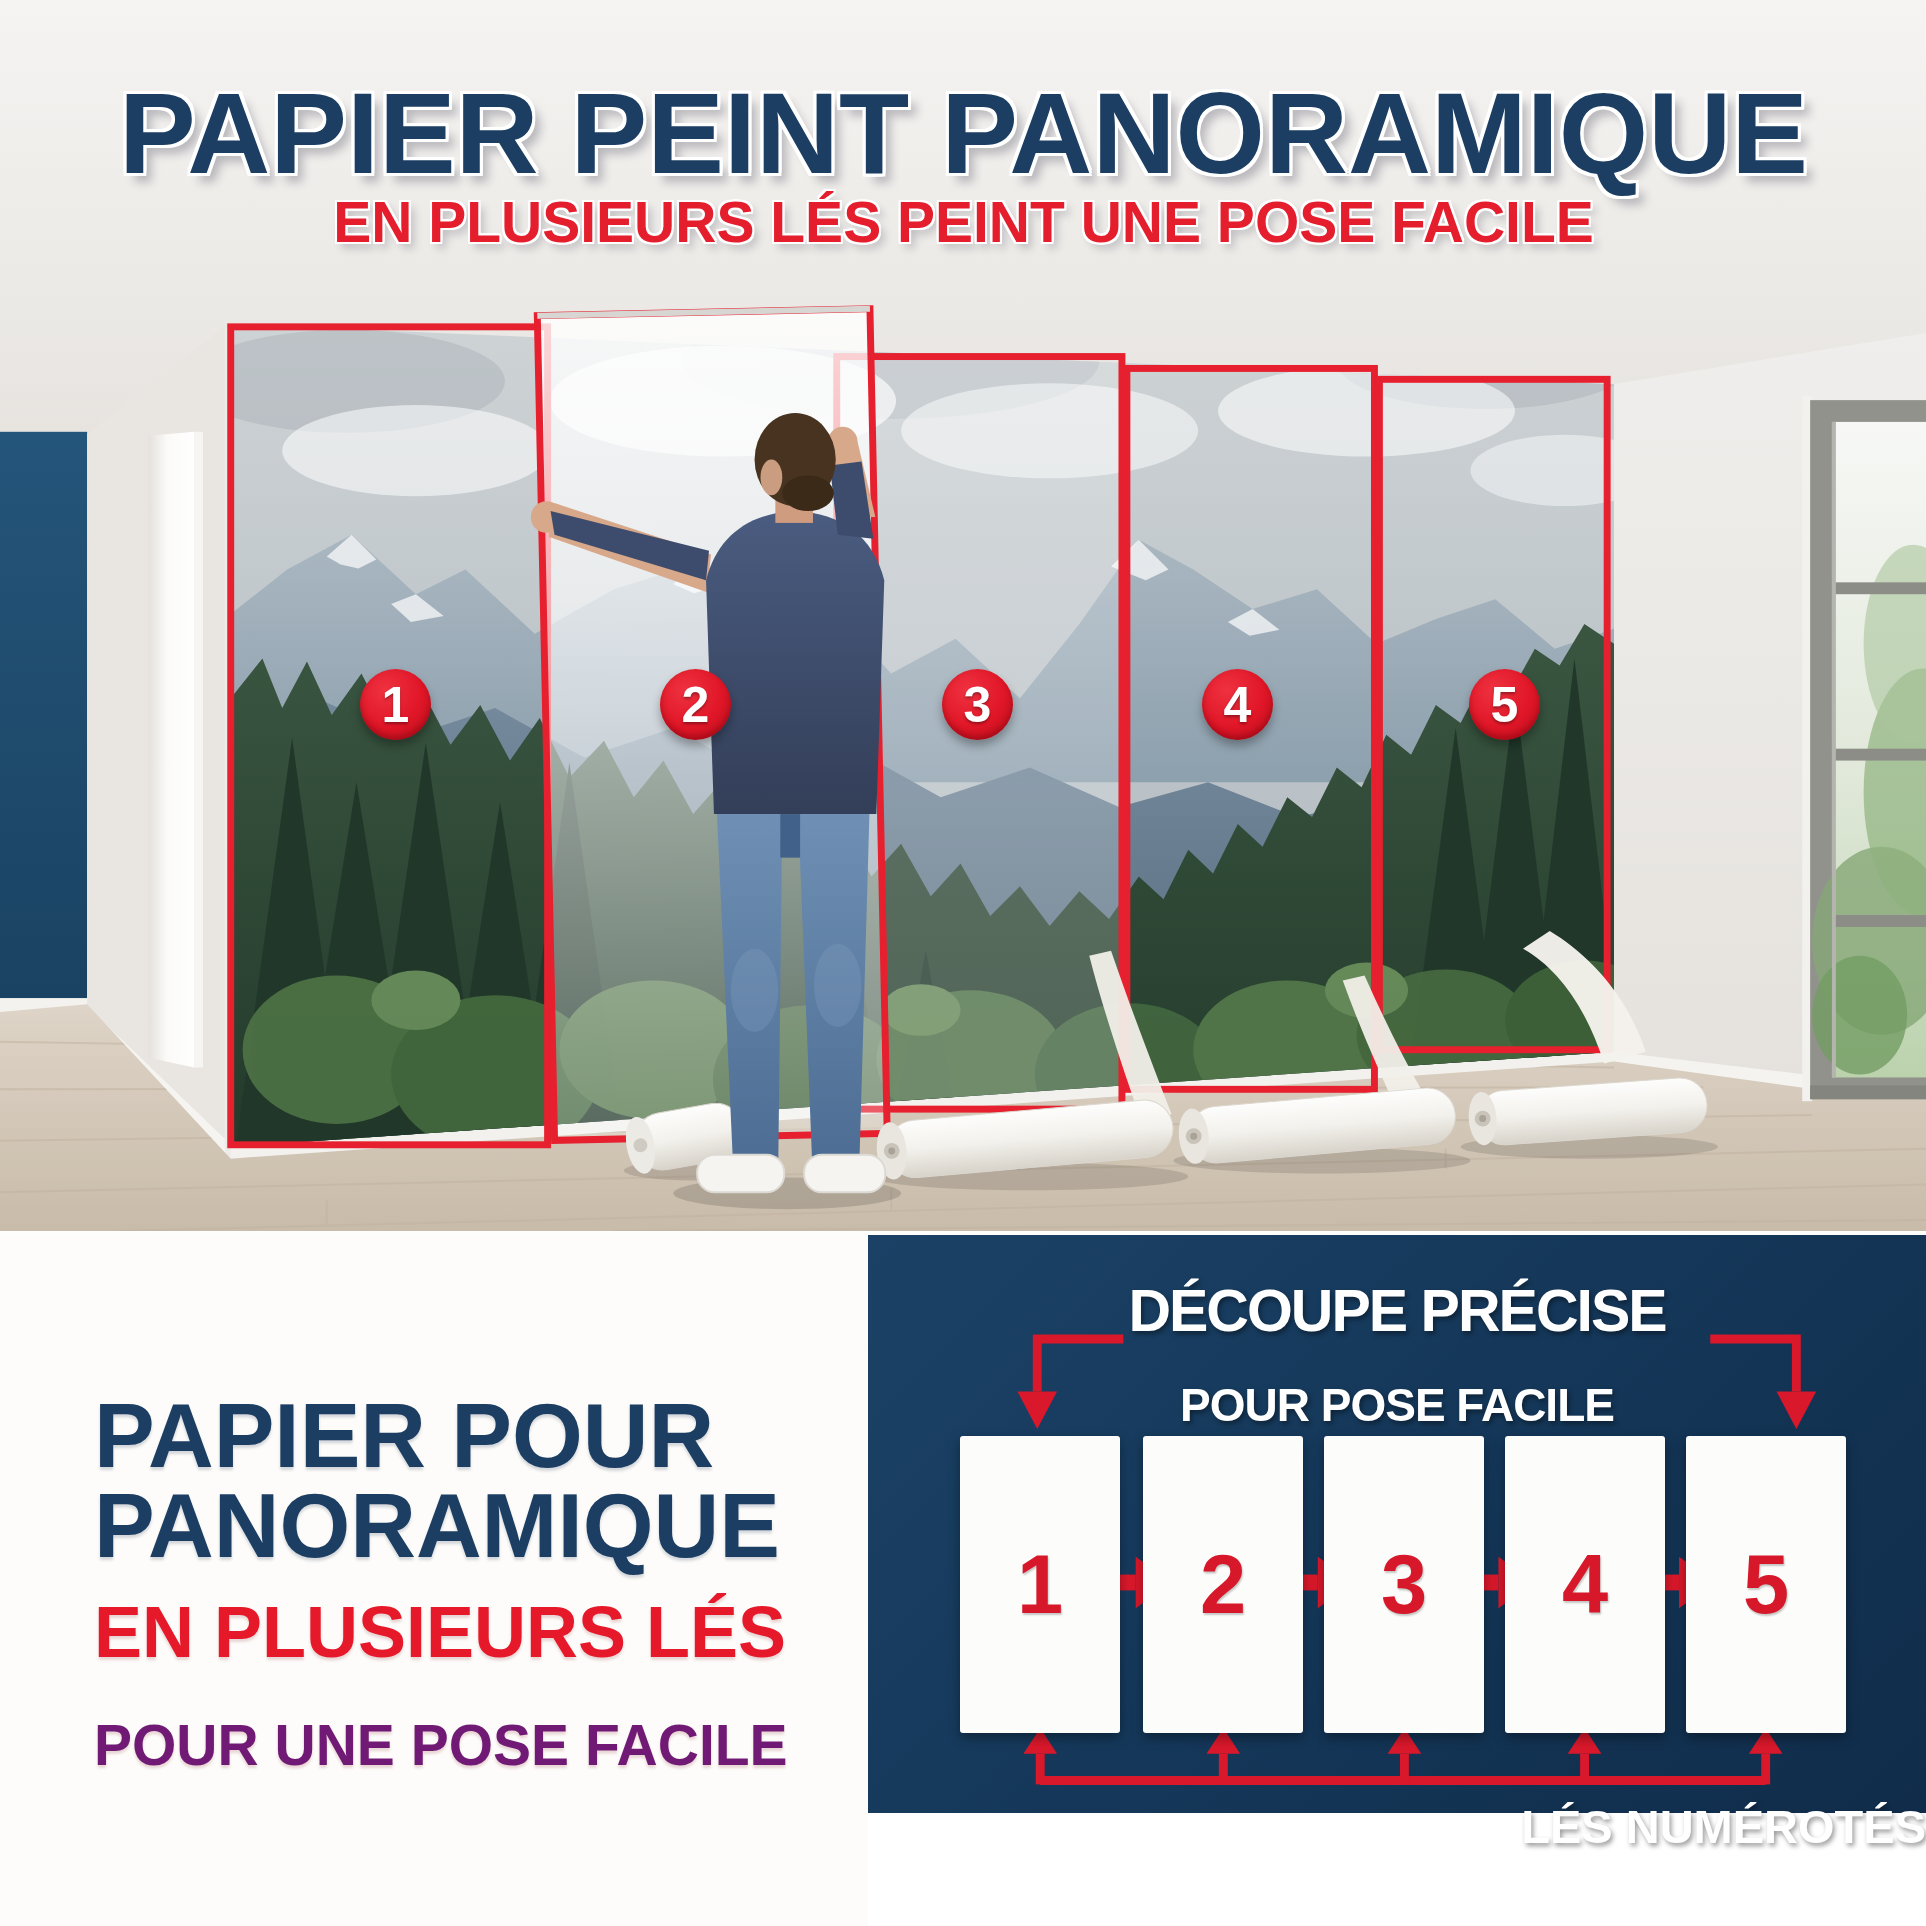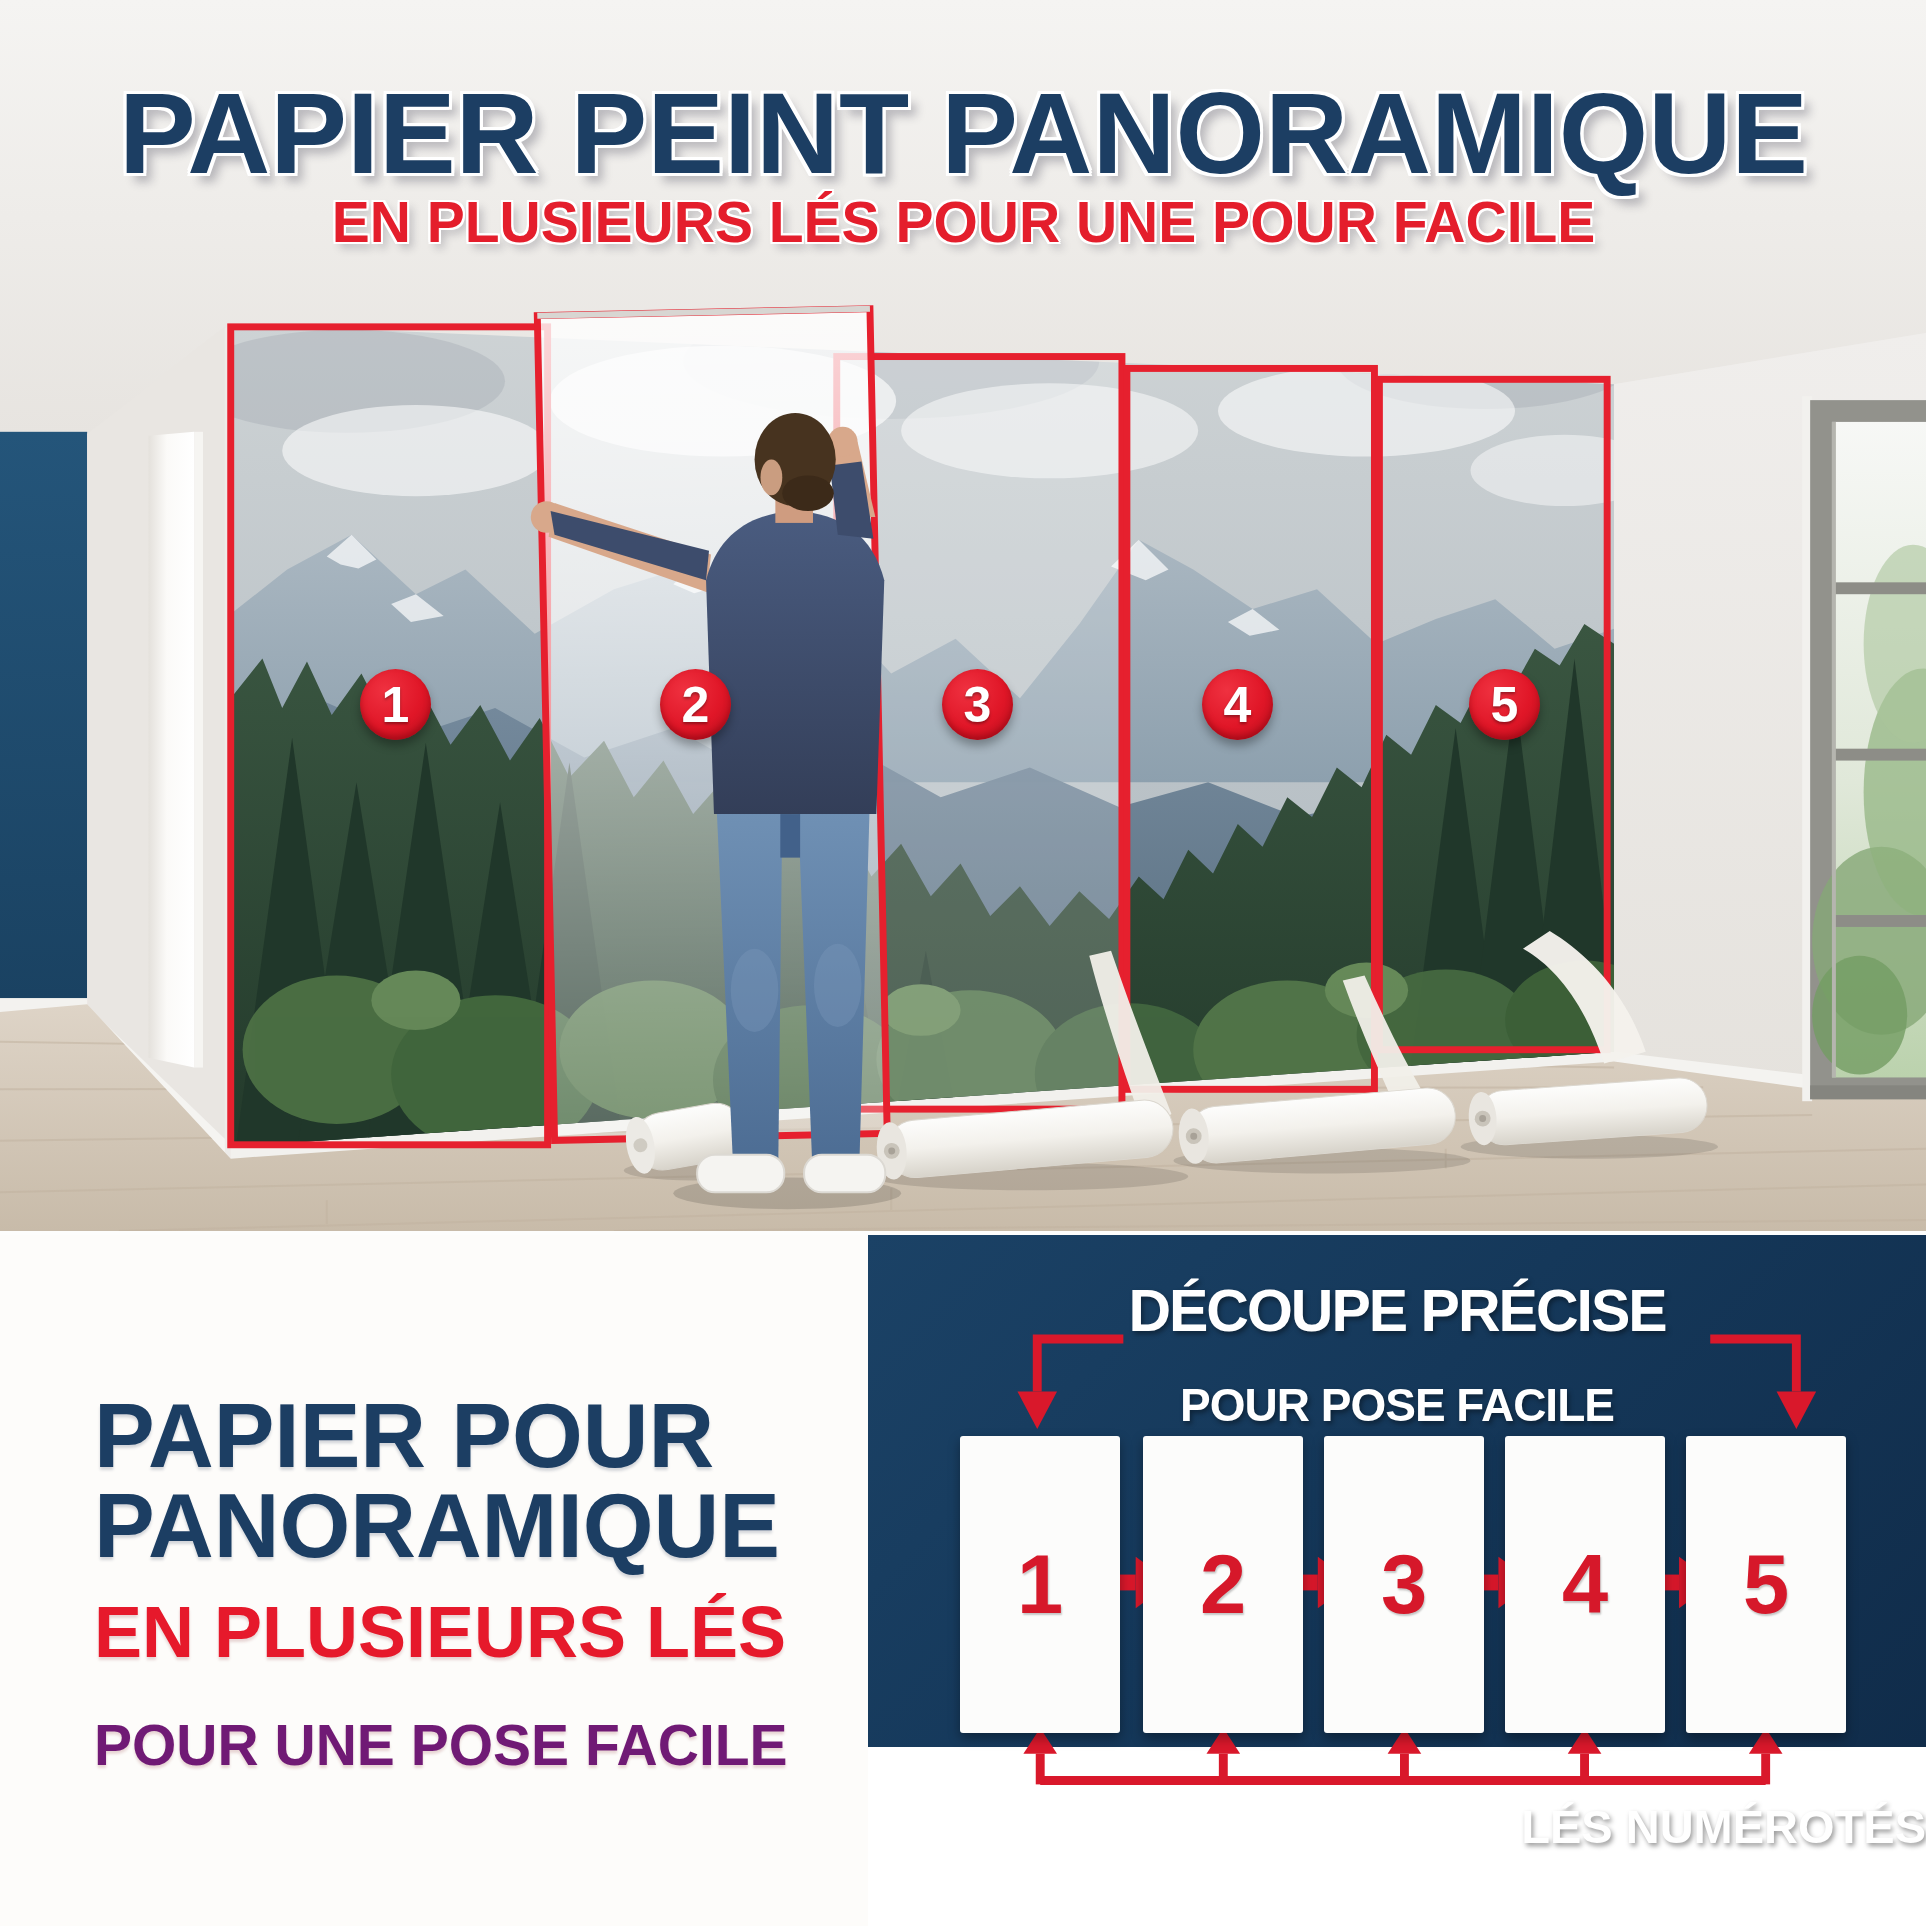"EN PLUSIEURS LÉS POUR UNE" div.hdr { text: POUR UNE POUR -> PEINT UNE POSE }
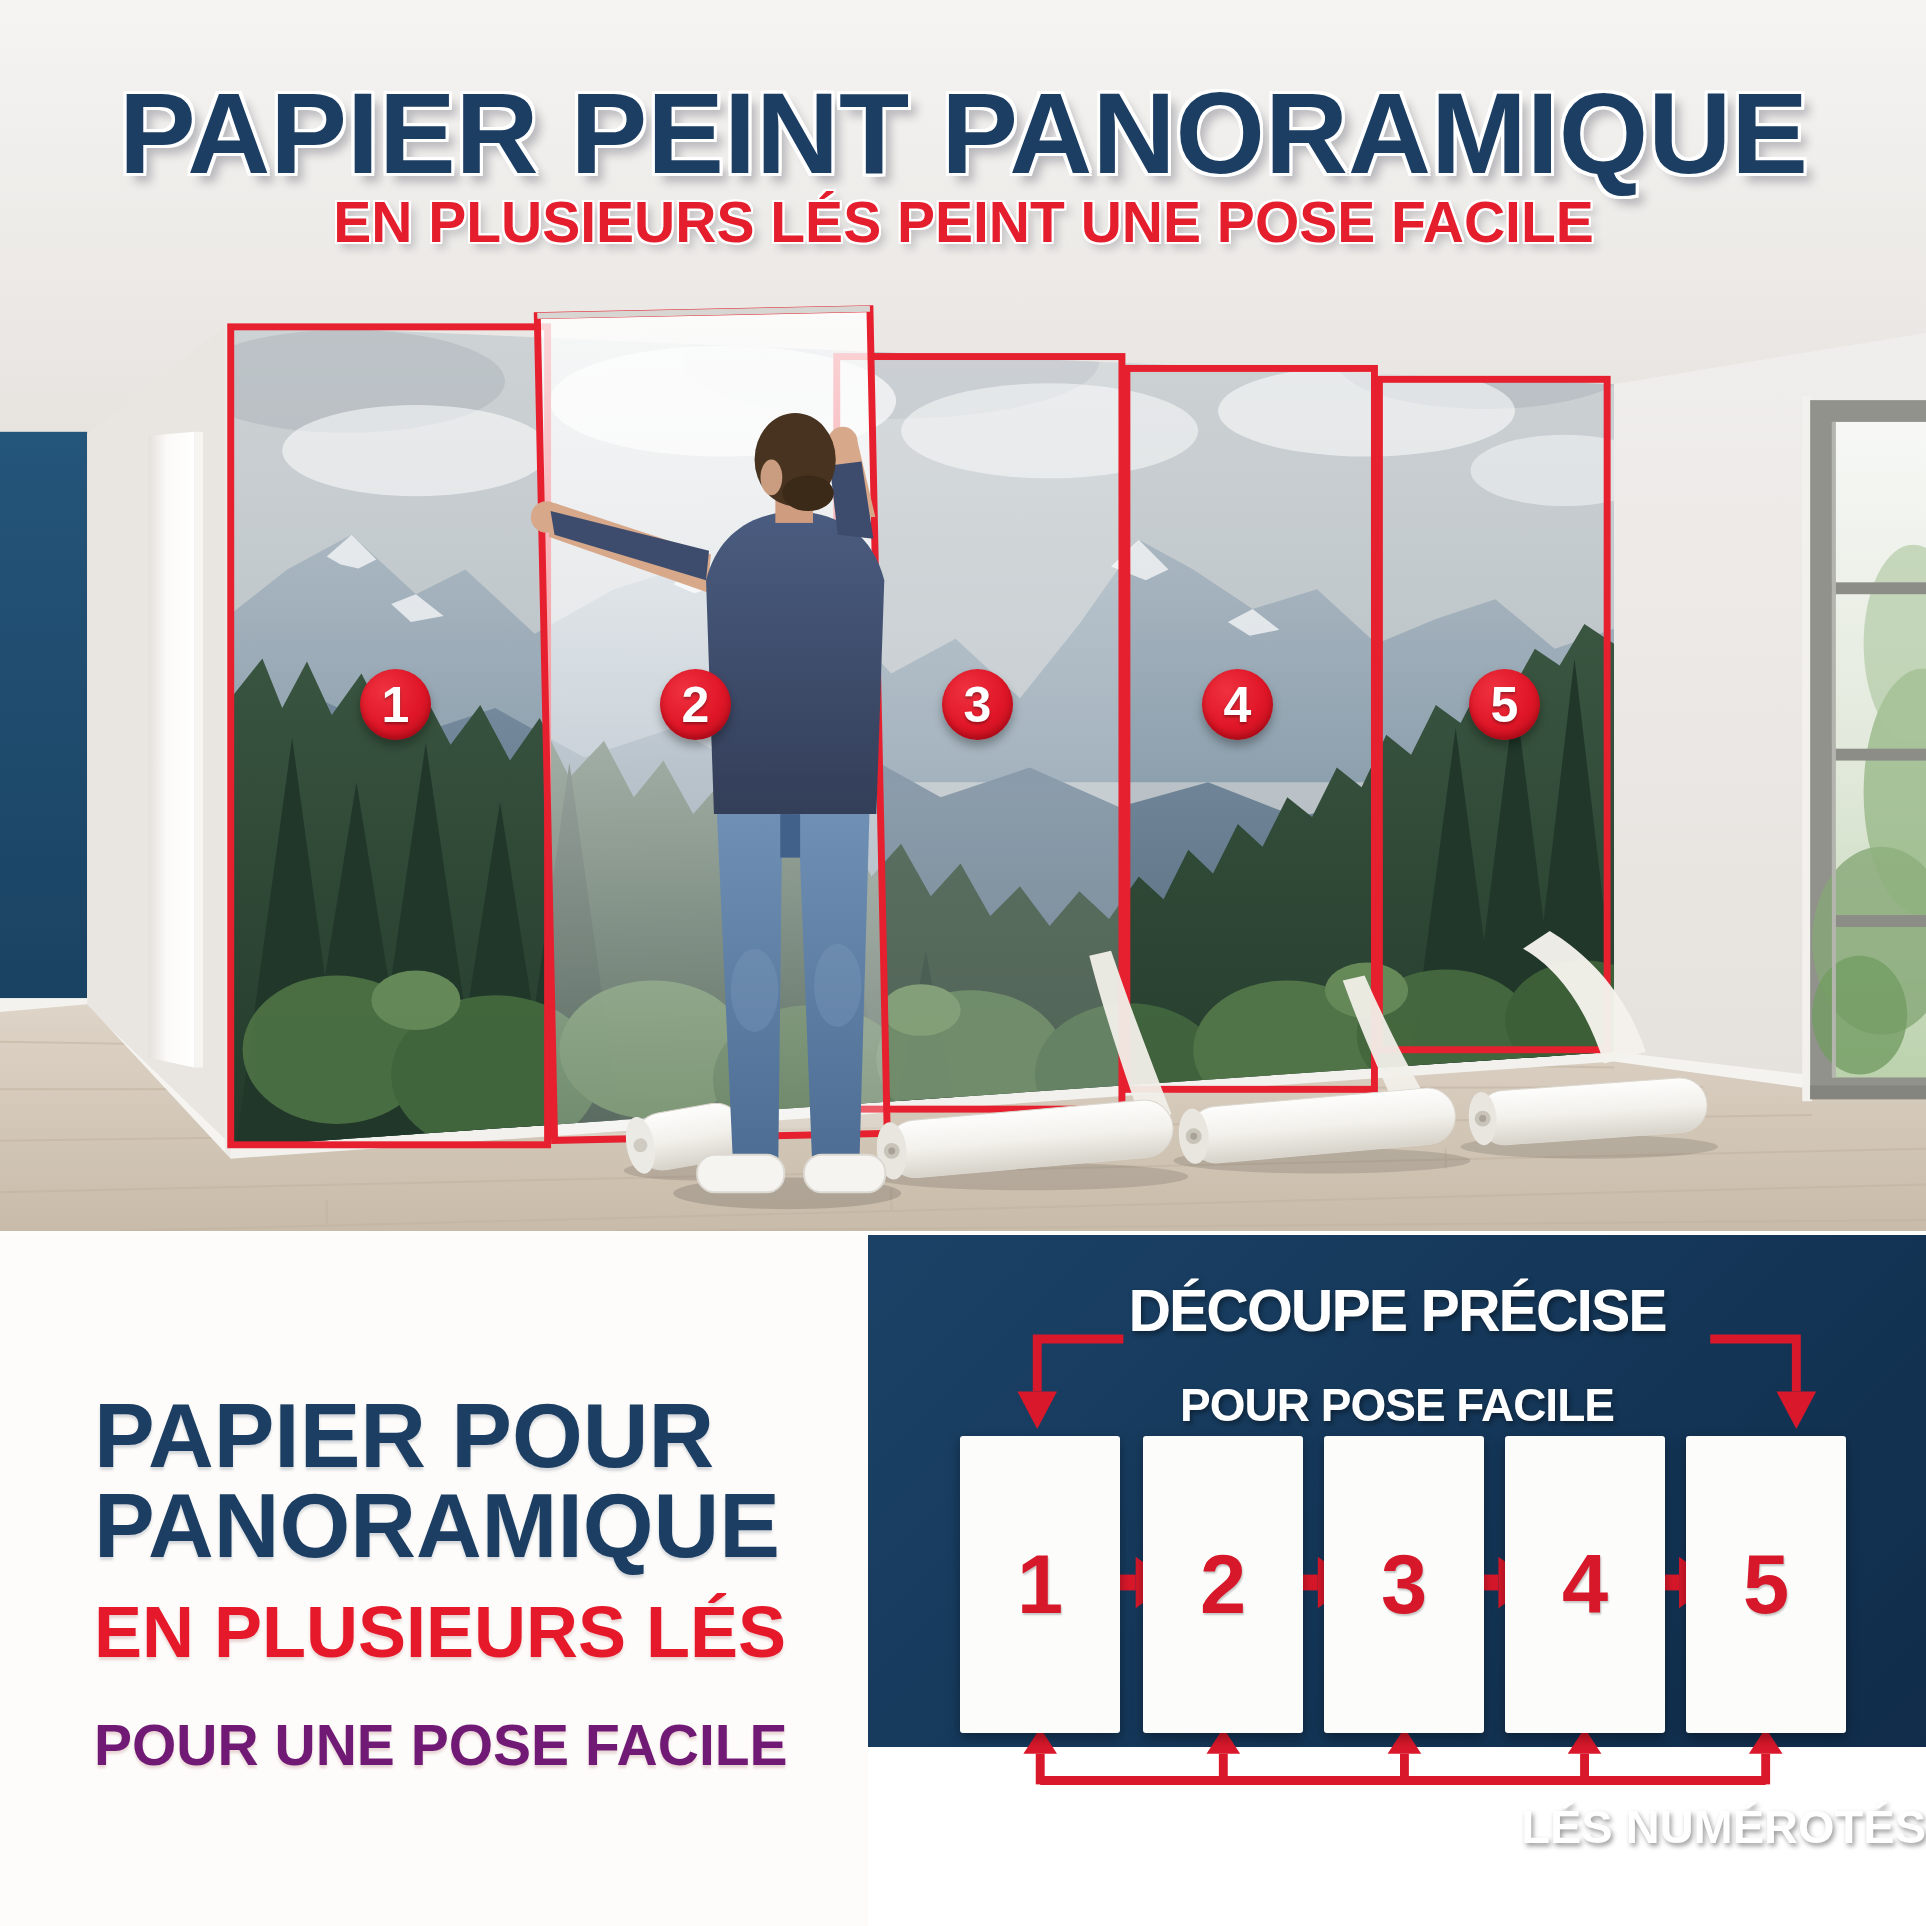"DÉCOUPE PRÉCISE" .br-panel { height: 512px -> 578px }
